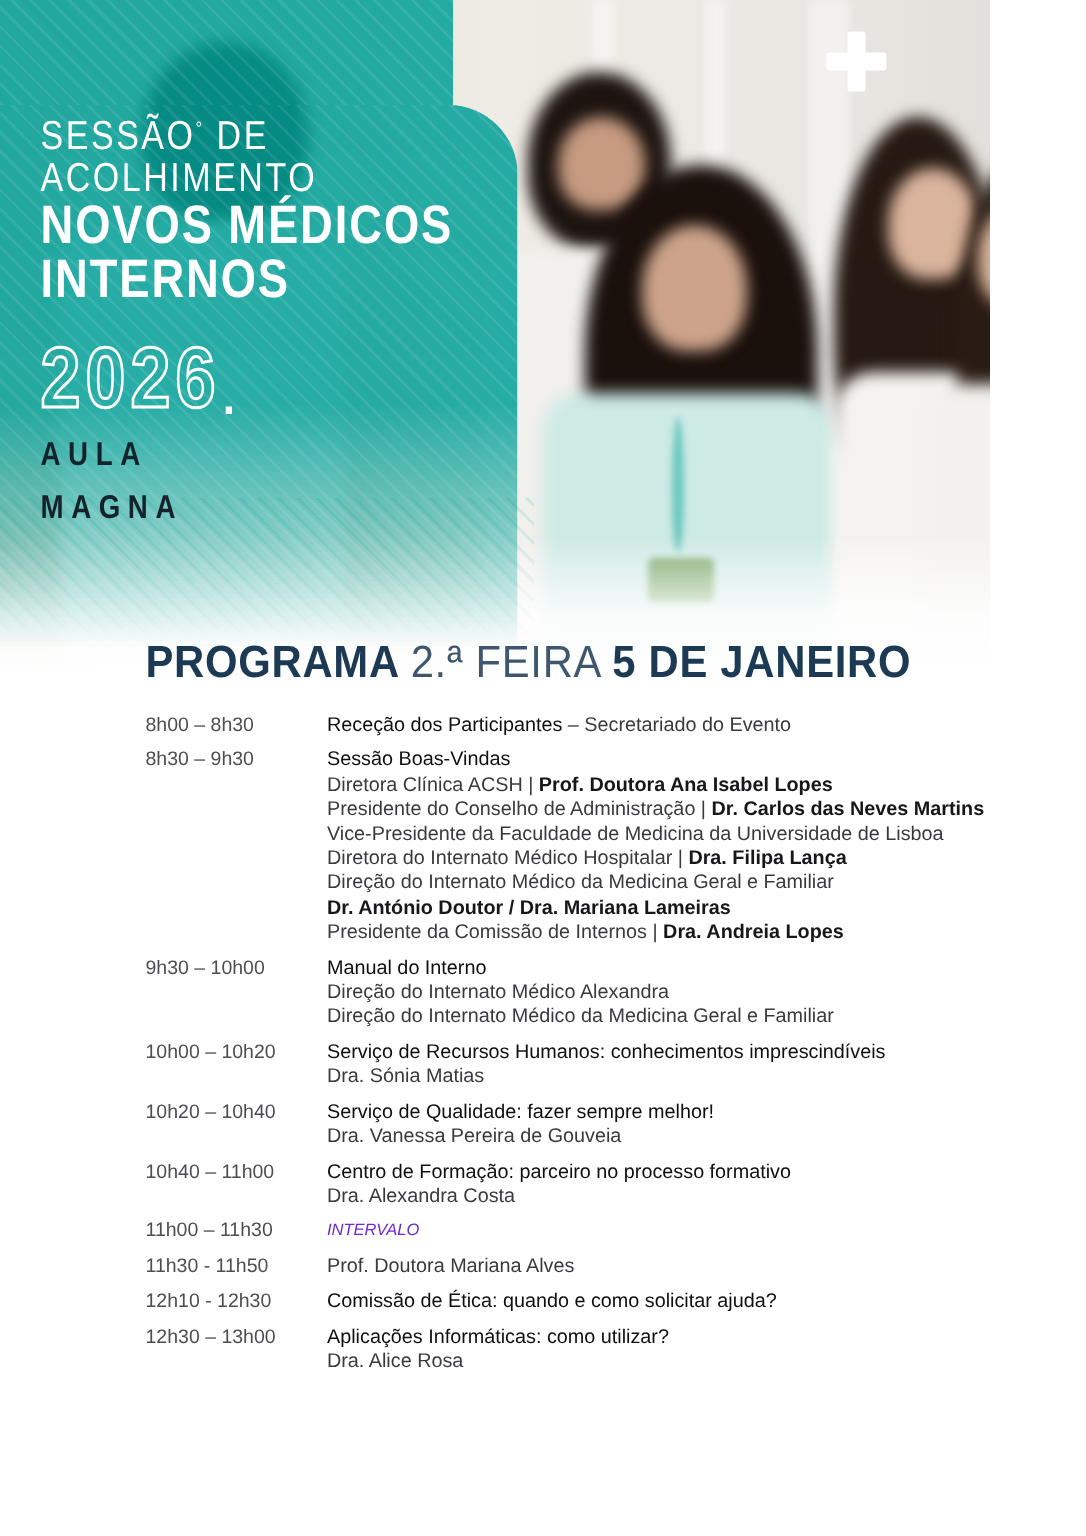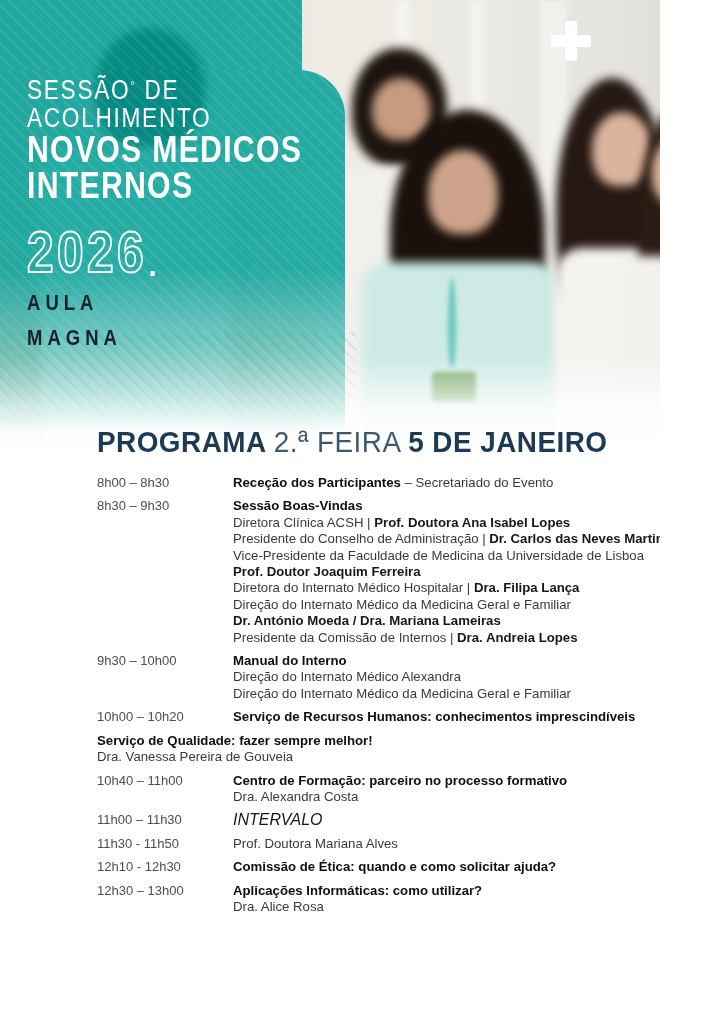"8h00 – 8h30" .schedule-row { gap: 15px -> none }
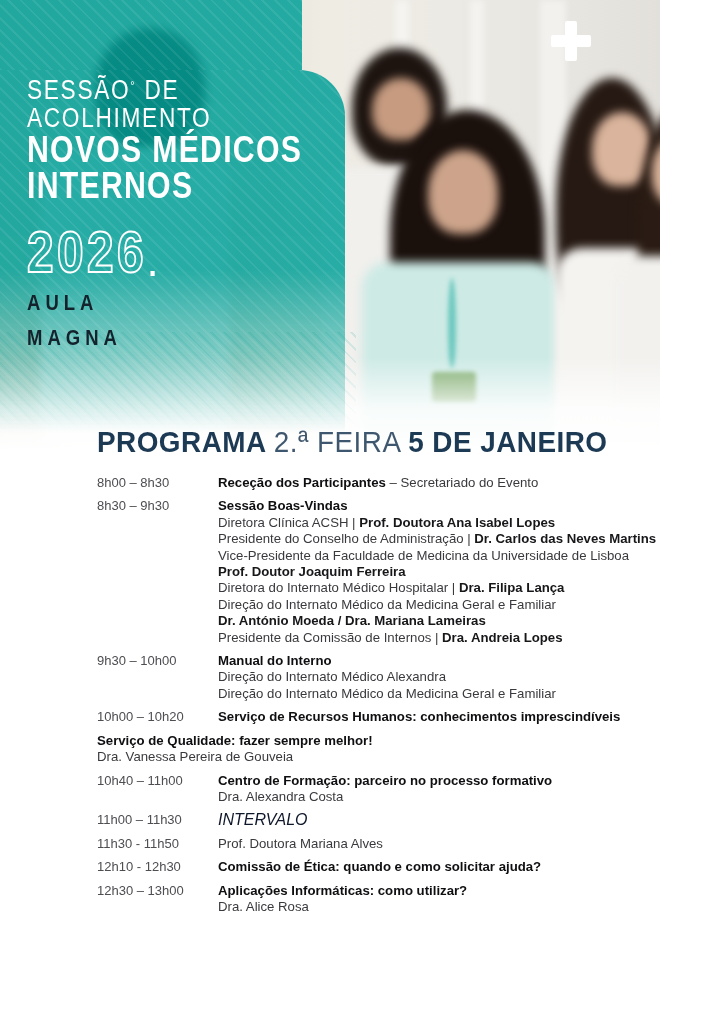"Receção dos Participantes" .session-title .b { font-weight: bold -> normal }
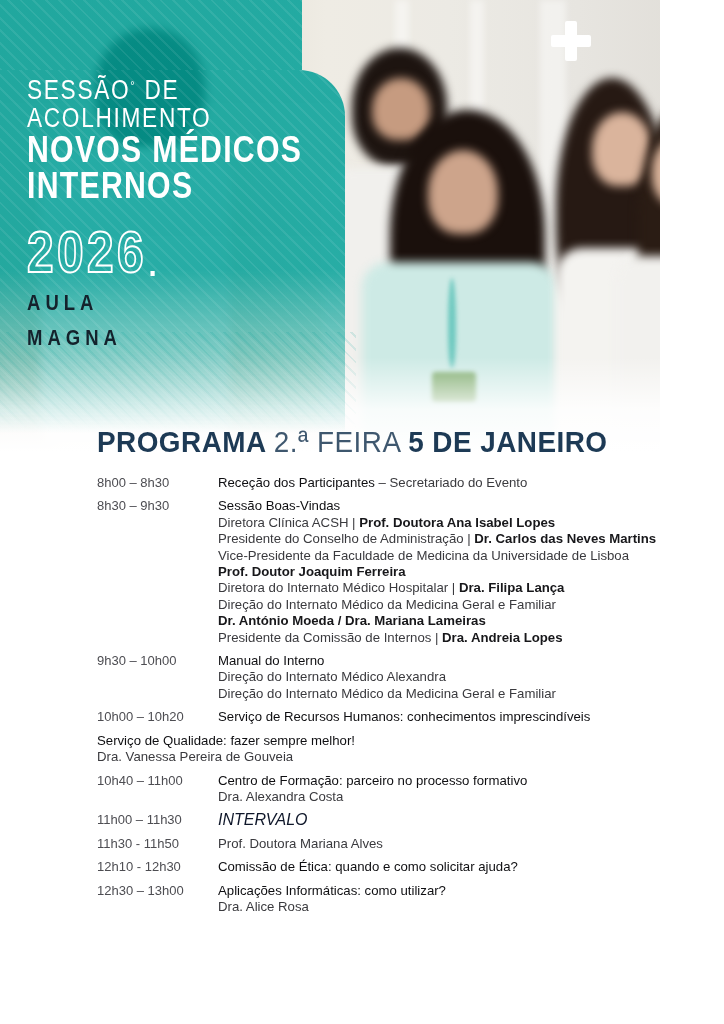"Prof. Doutor Joaquim Ferreira" div.speaker-line { html: <div><span>Prof. Doutor Joaquim Ferreira</span></div> -> none }
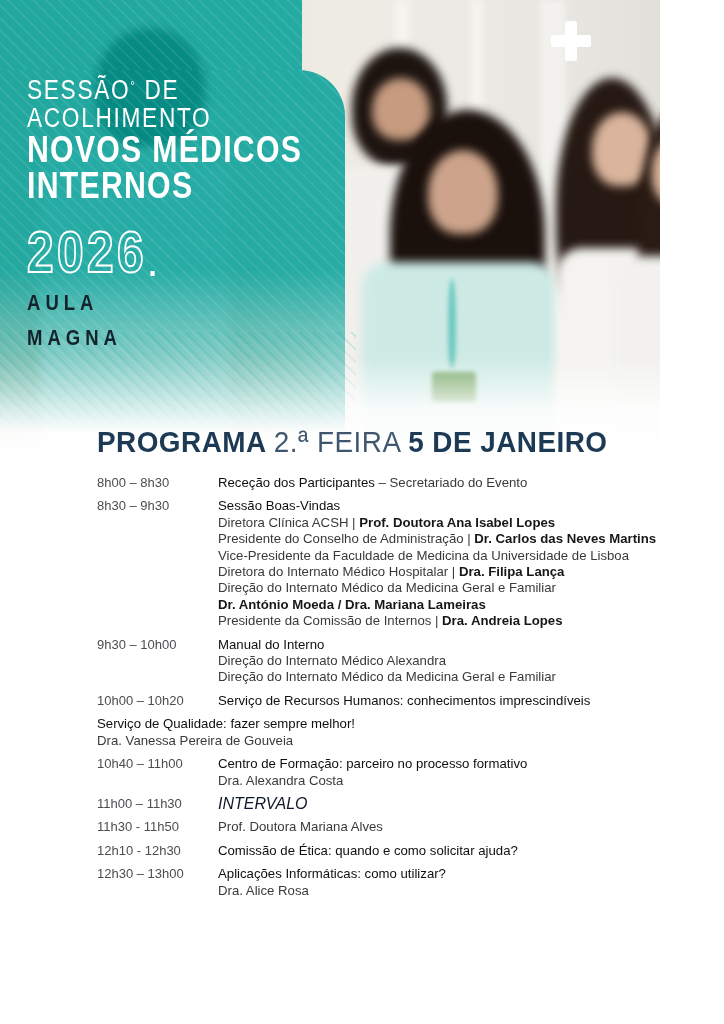"Dr. António Moeda / Dra." span.st { text: Moeda -> Doutor }
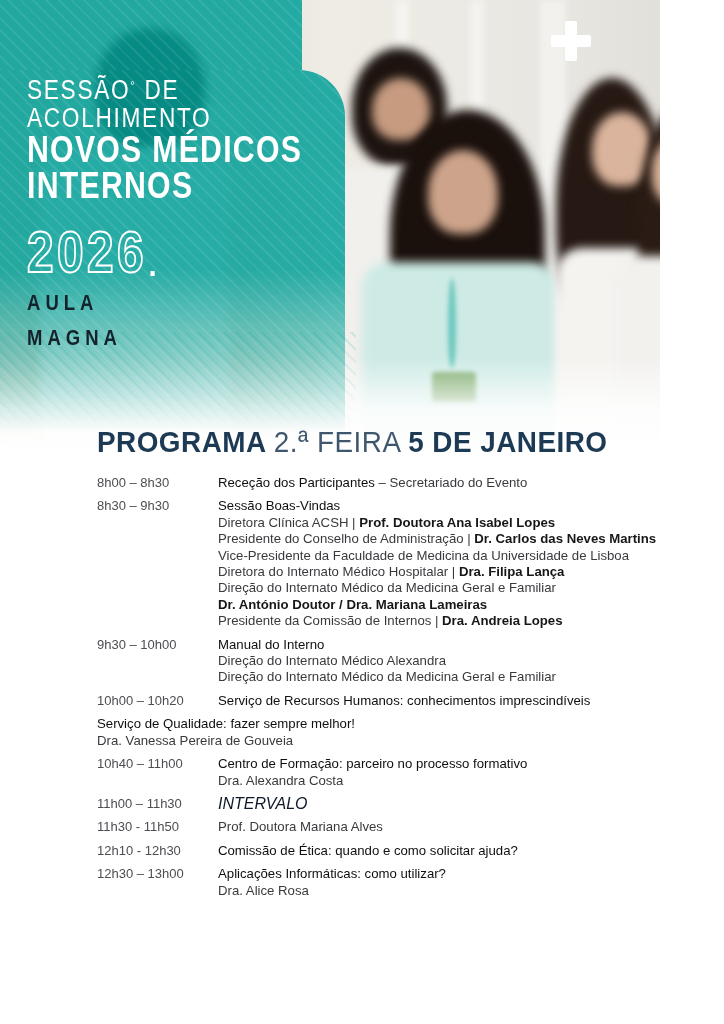"Dra. Sónia Matias" div.speaker-line { html: none -> <div><span>Dra. Sónia Matias</span></div> }
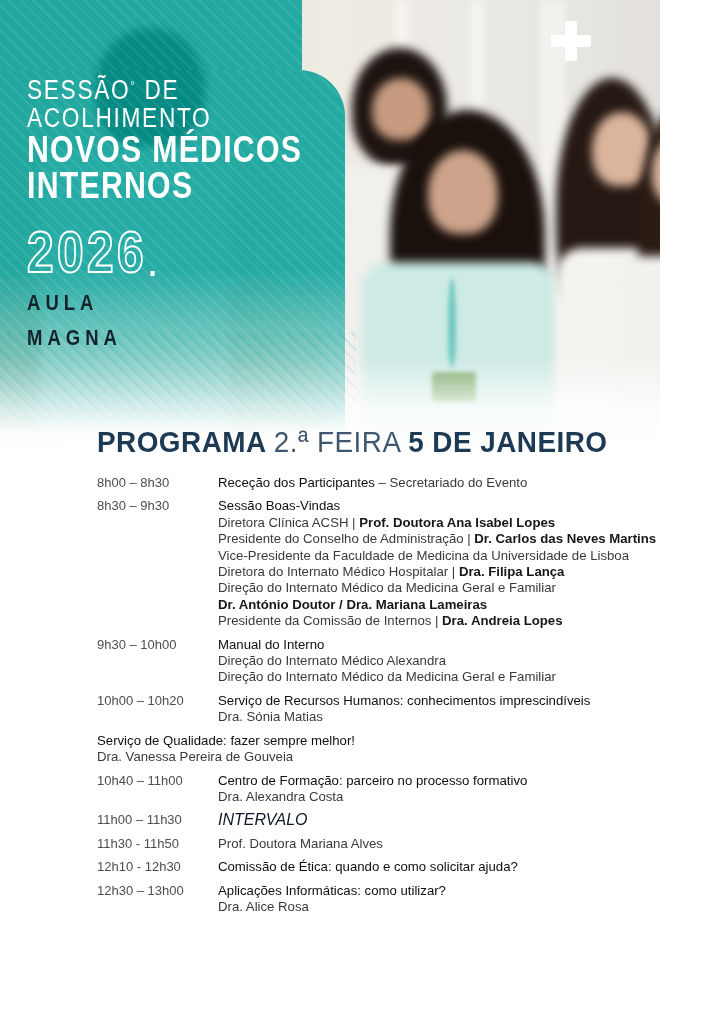"10h20 – 10h40" div.session-time { html: none -> <div>10h20 – 10h40</div> }
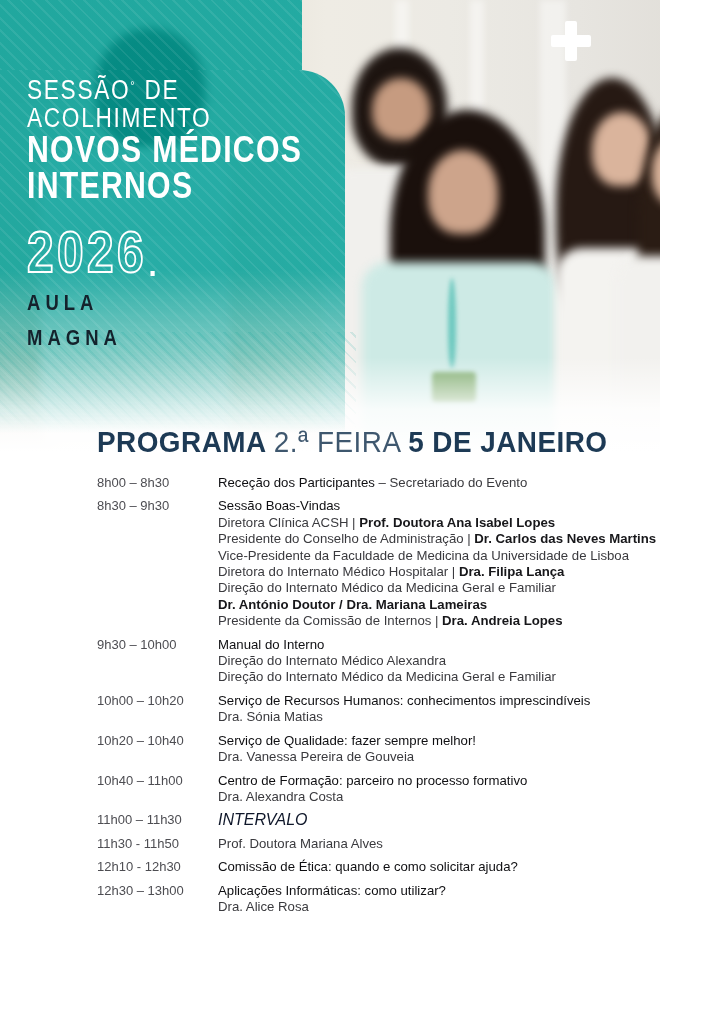"INTERVALO" .session-title-italic { color: #0f172a -> #6d28d9; font-size: 16px -> 11px }
